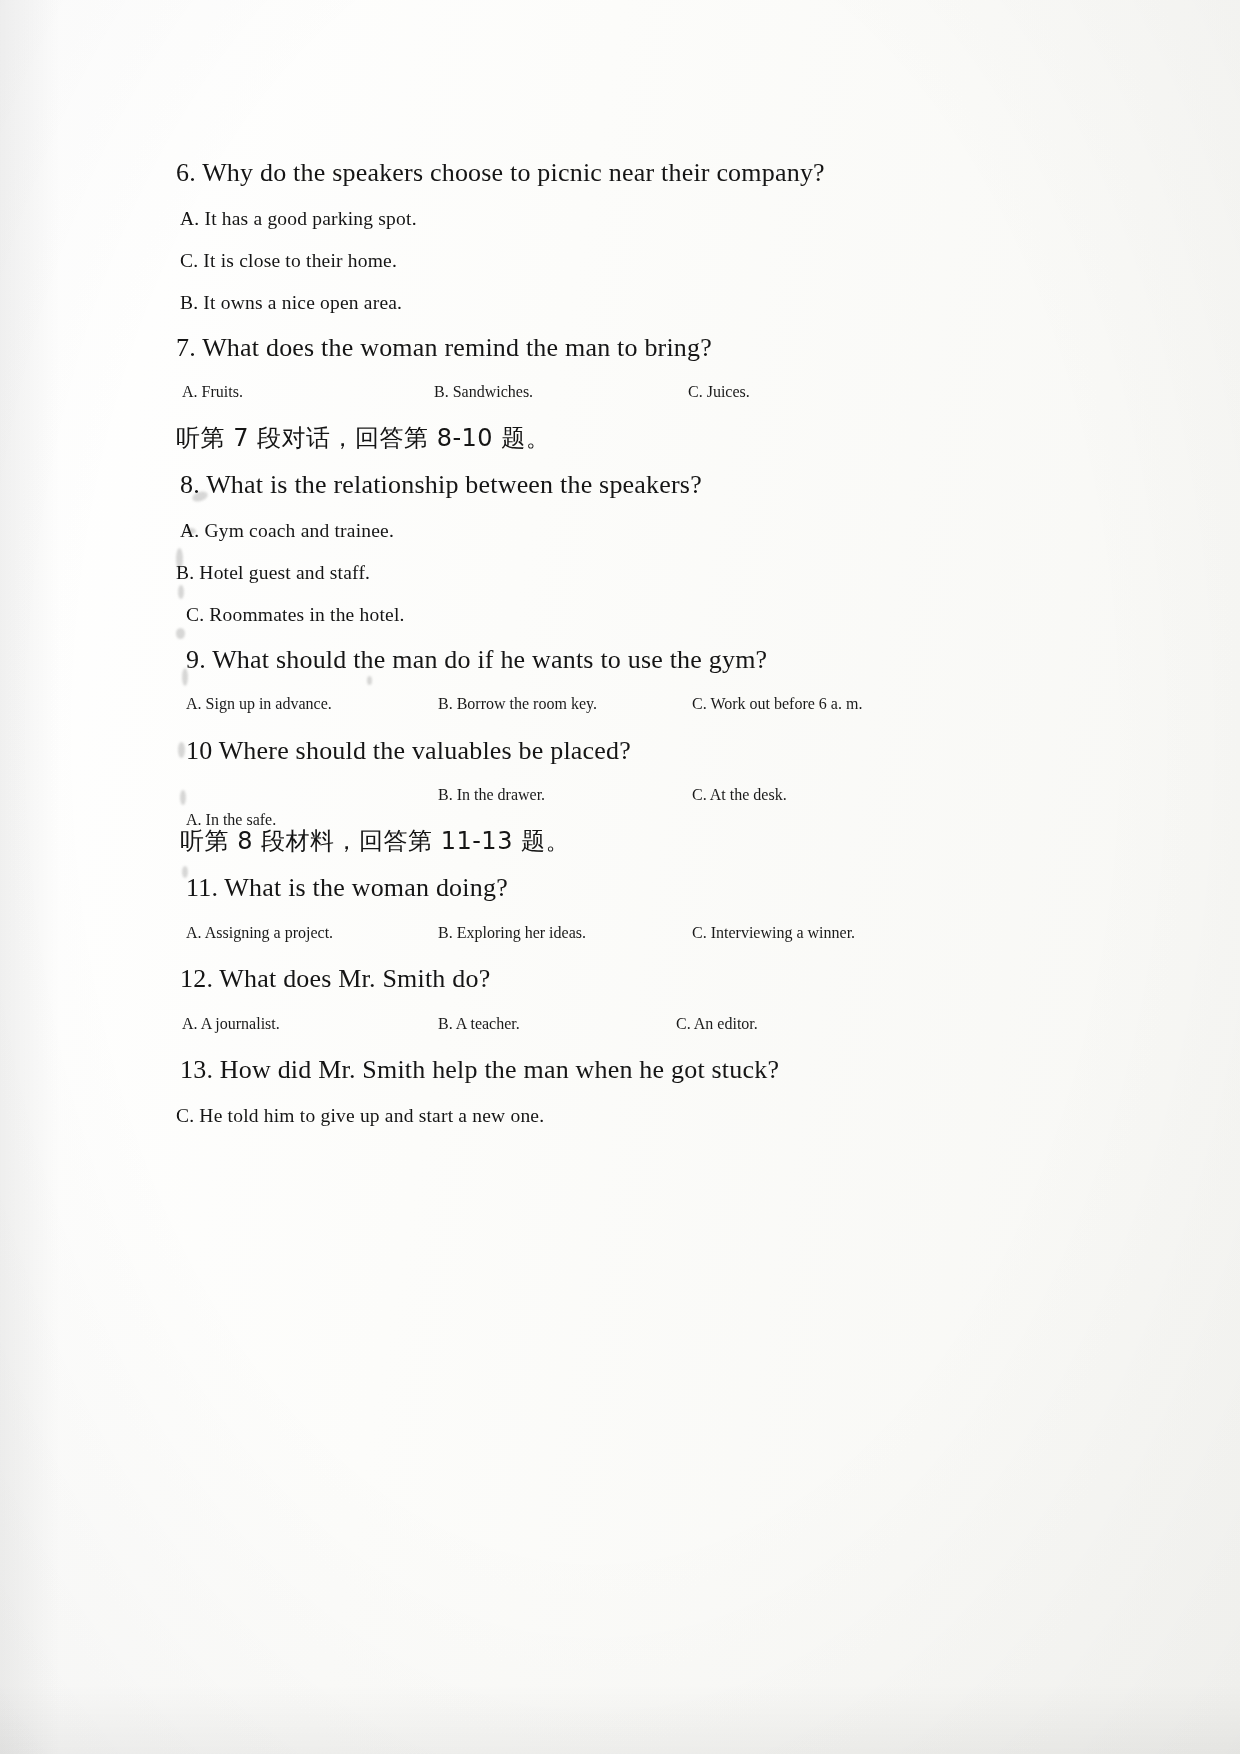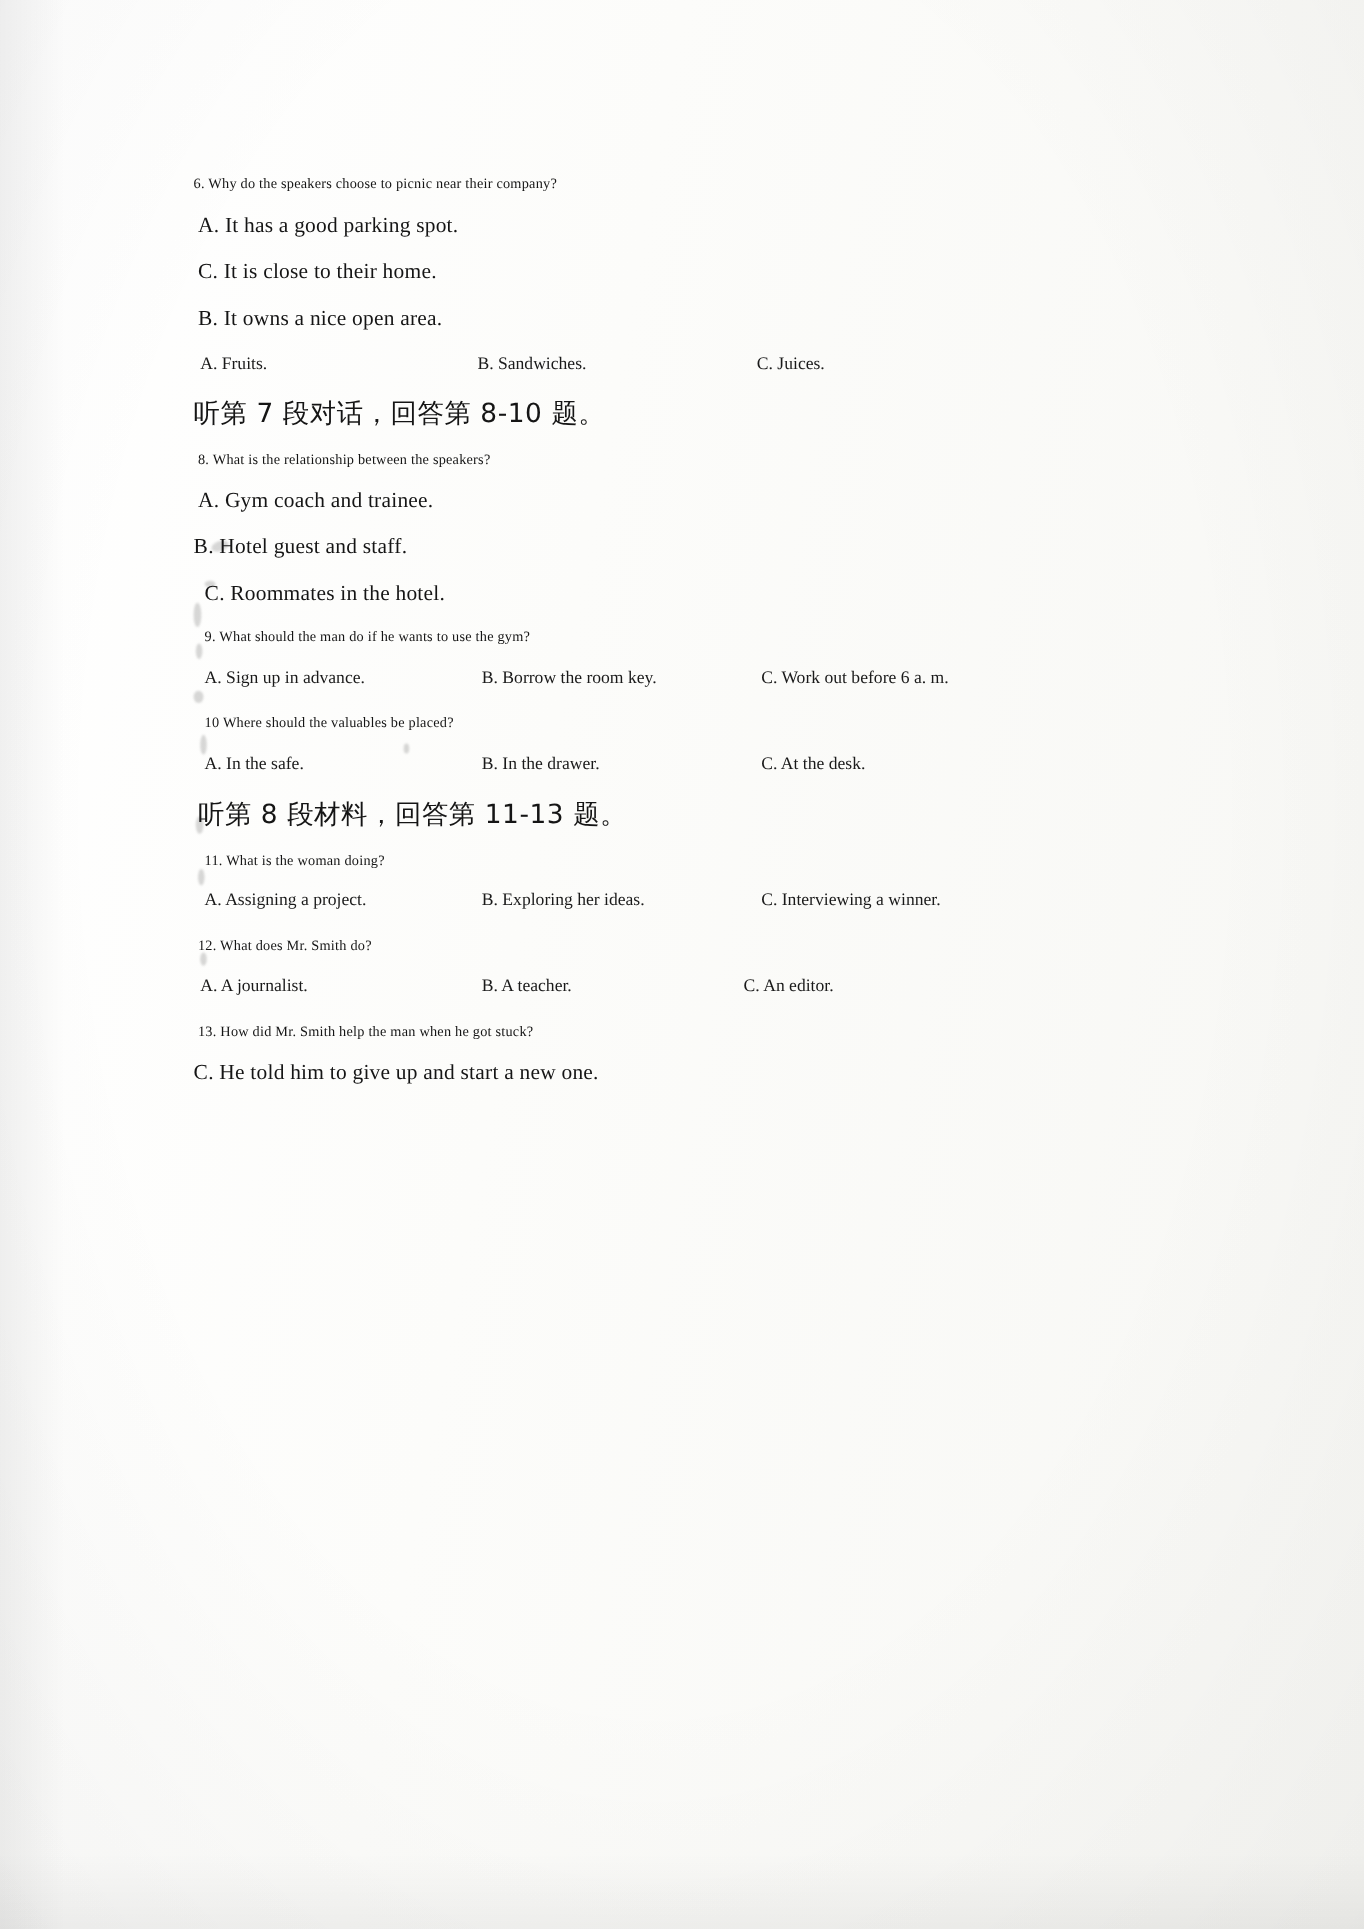"6. Why do the speakers" .q { font-size: 13px -> 26px }
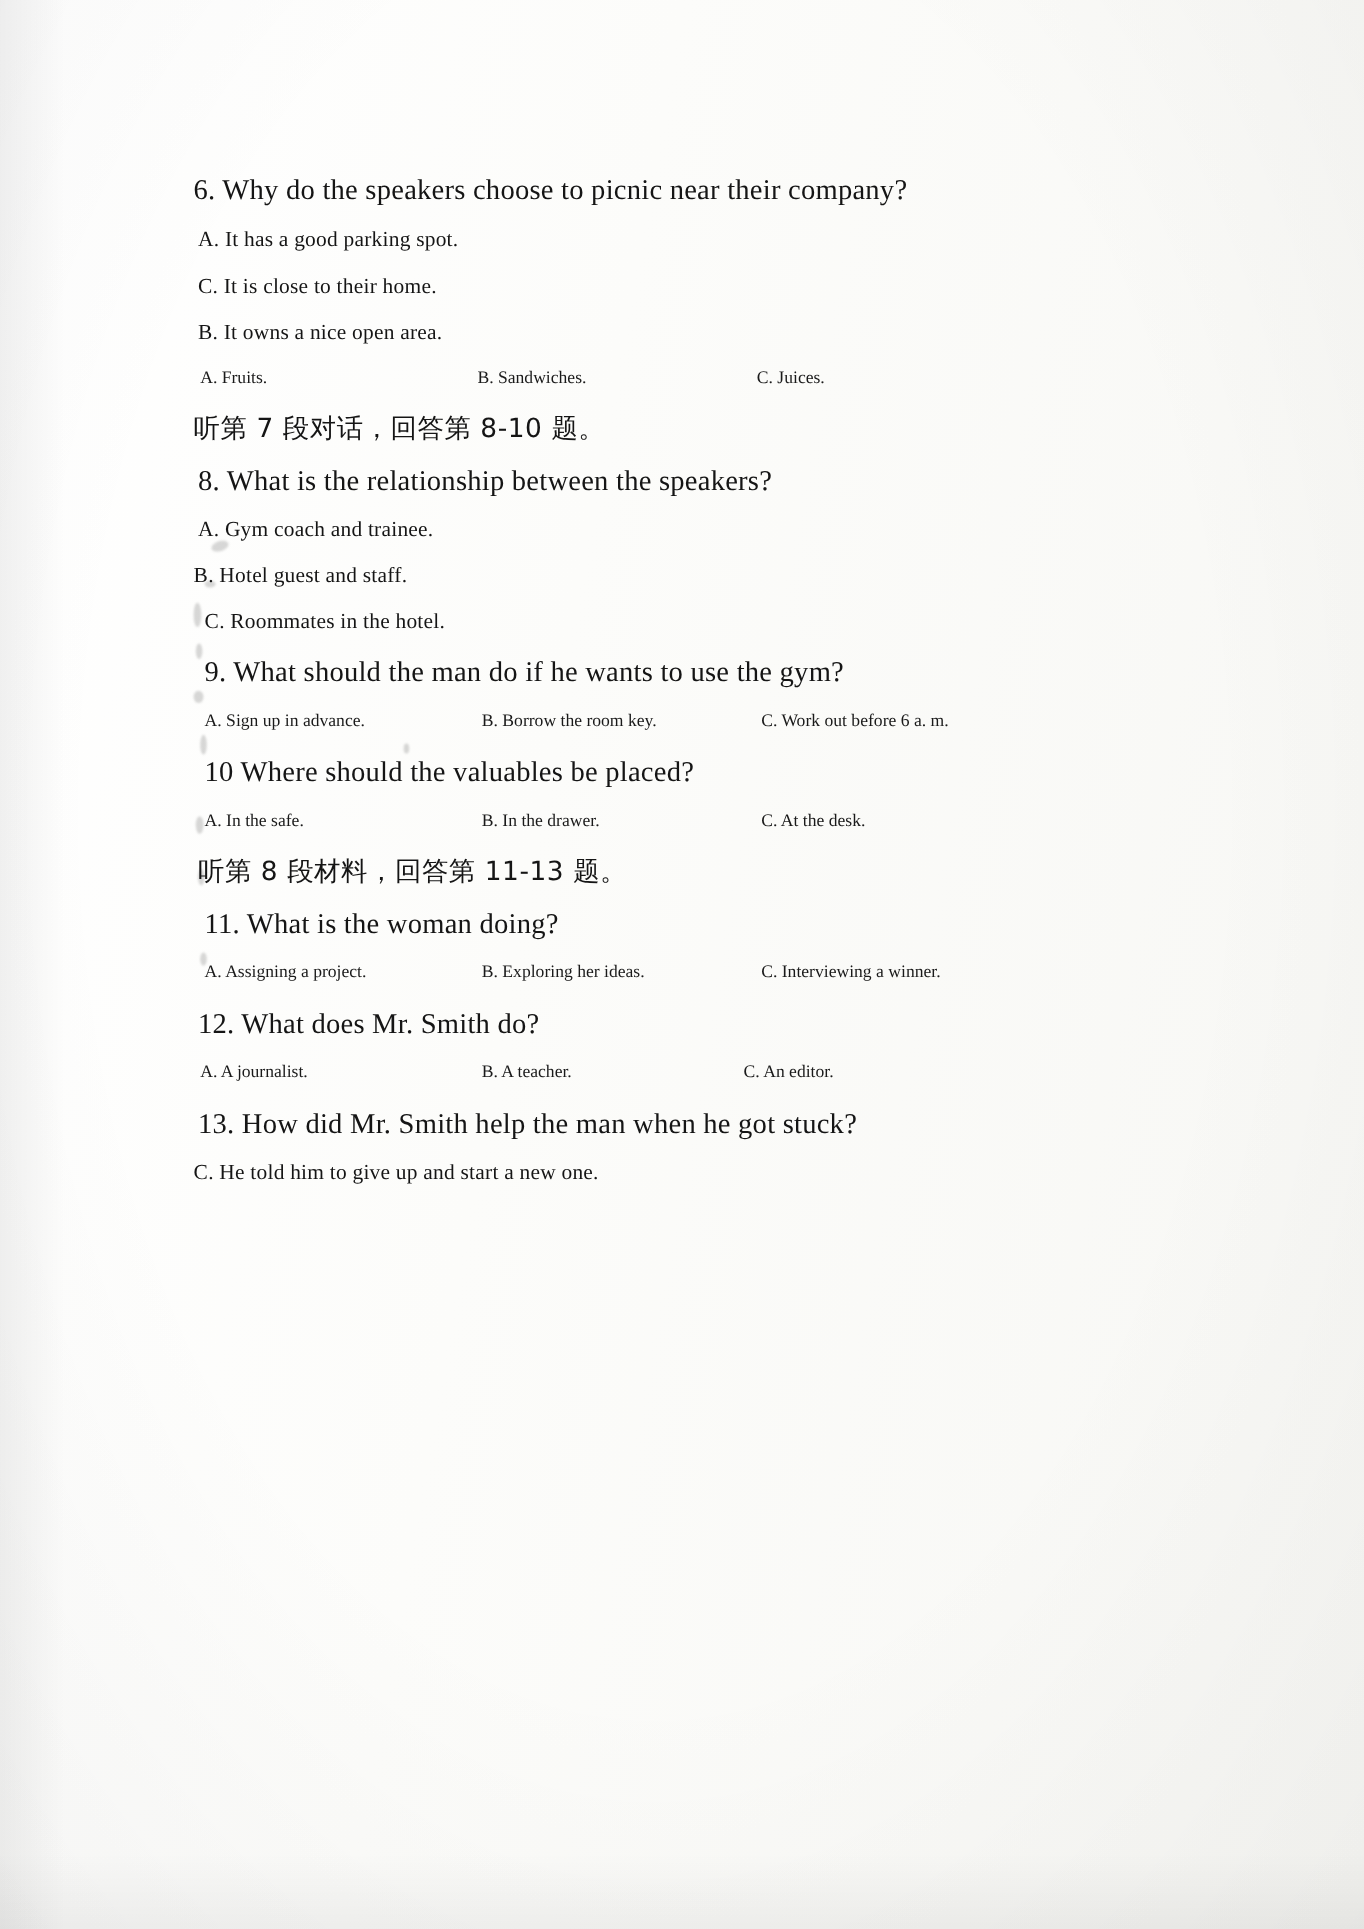"7. What does the woman" p.line { html: none -> <p>7. What does the woman remind the man to bring?</p> }
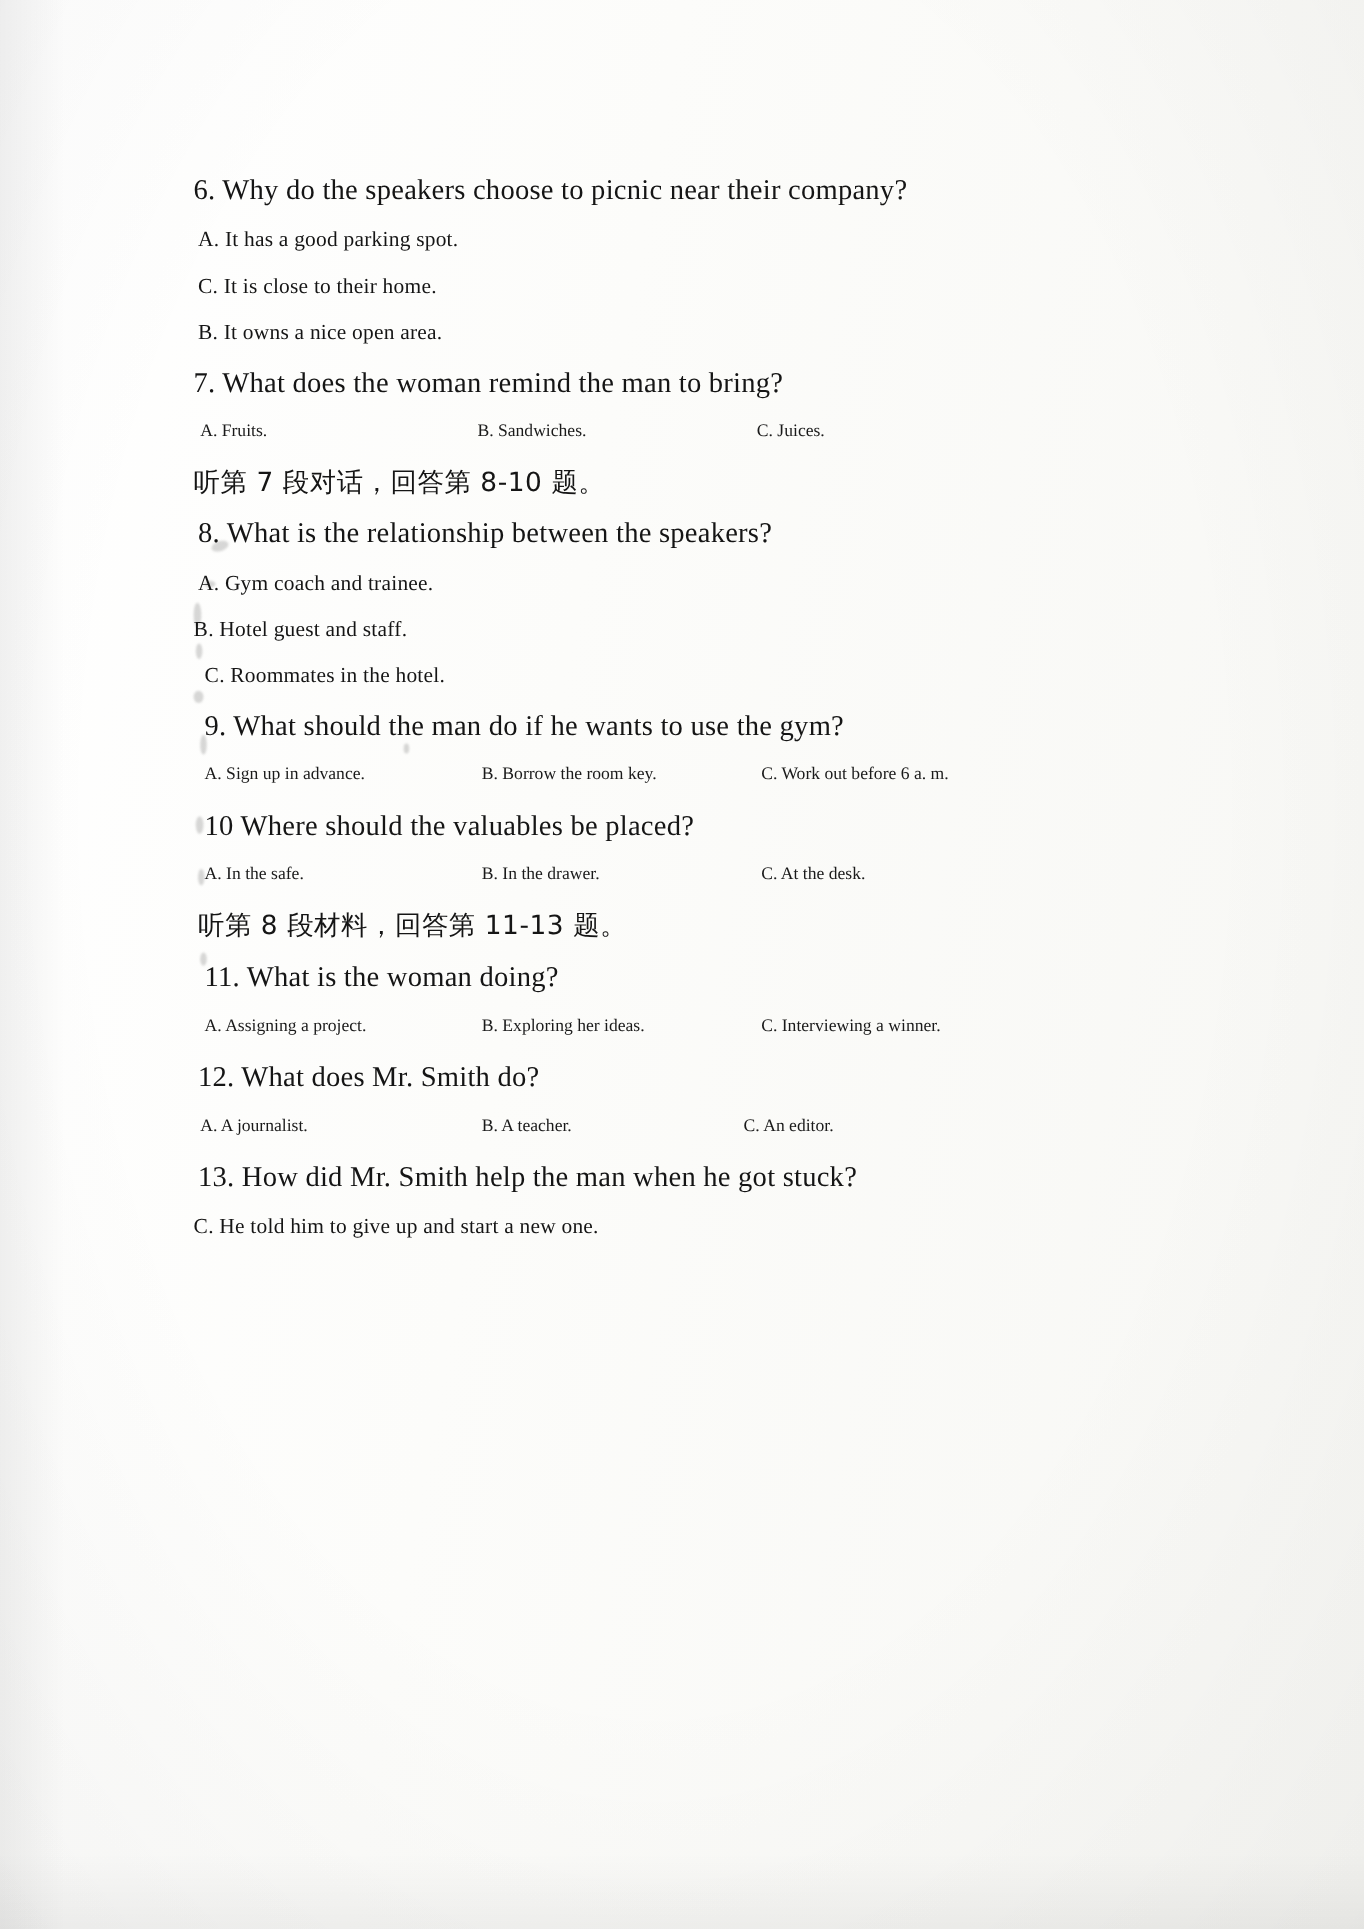"A. In the safe." span.opt-a { margin-top: none -> 25px }
